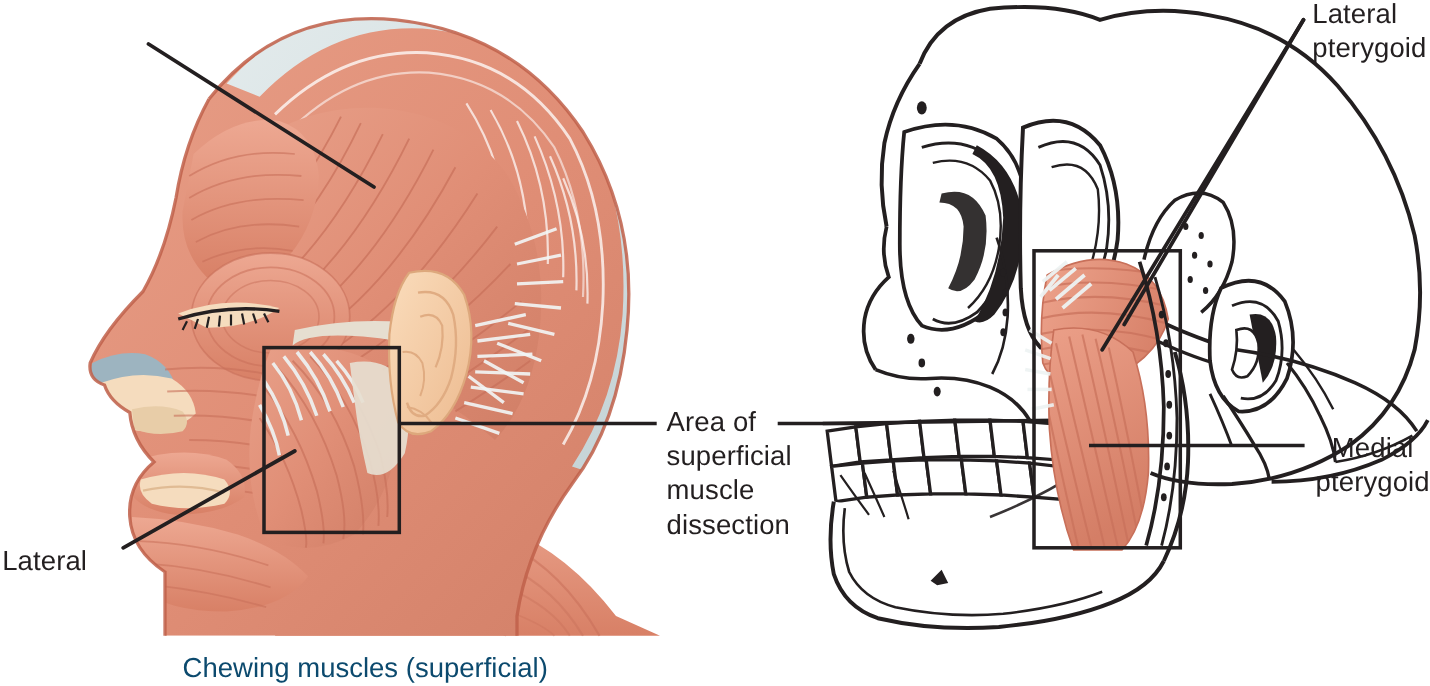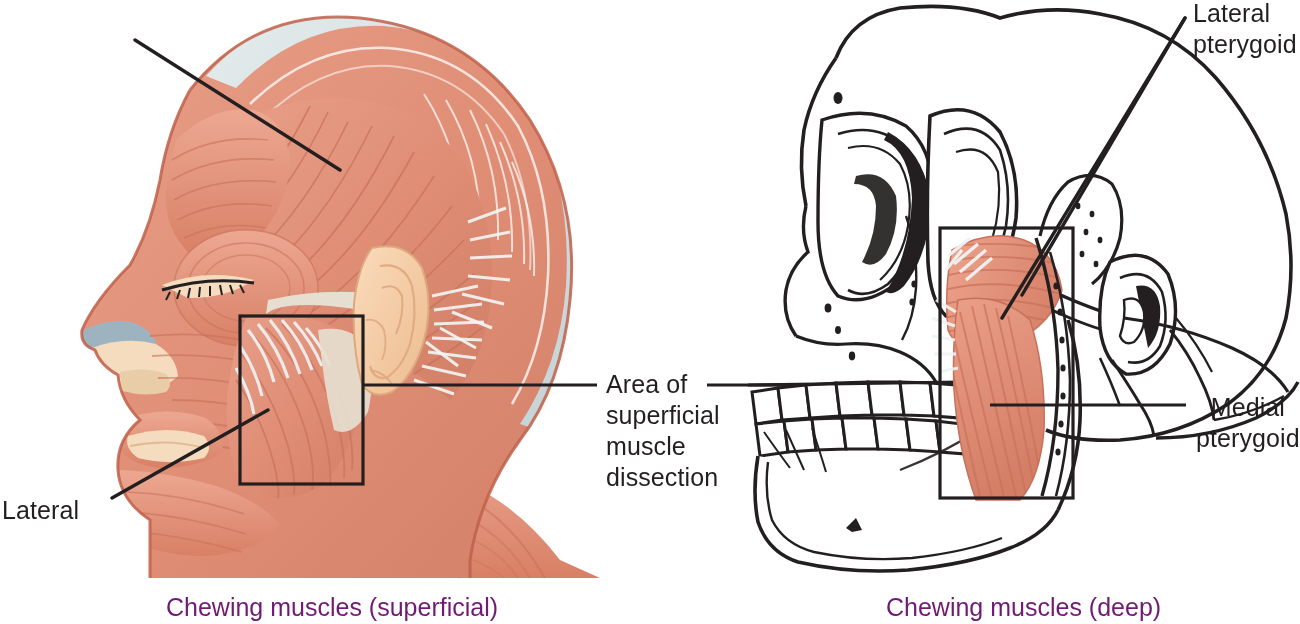"Chewing muscles (superficial)" .caption { color: #701a75 -> #0c4a6e }
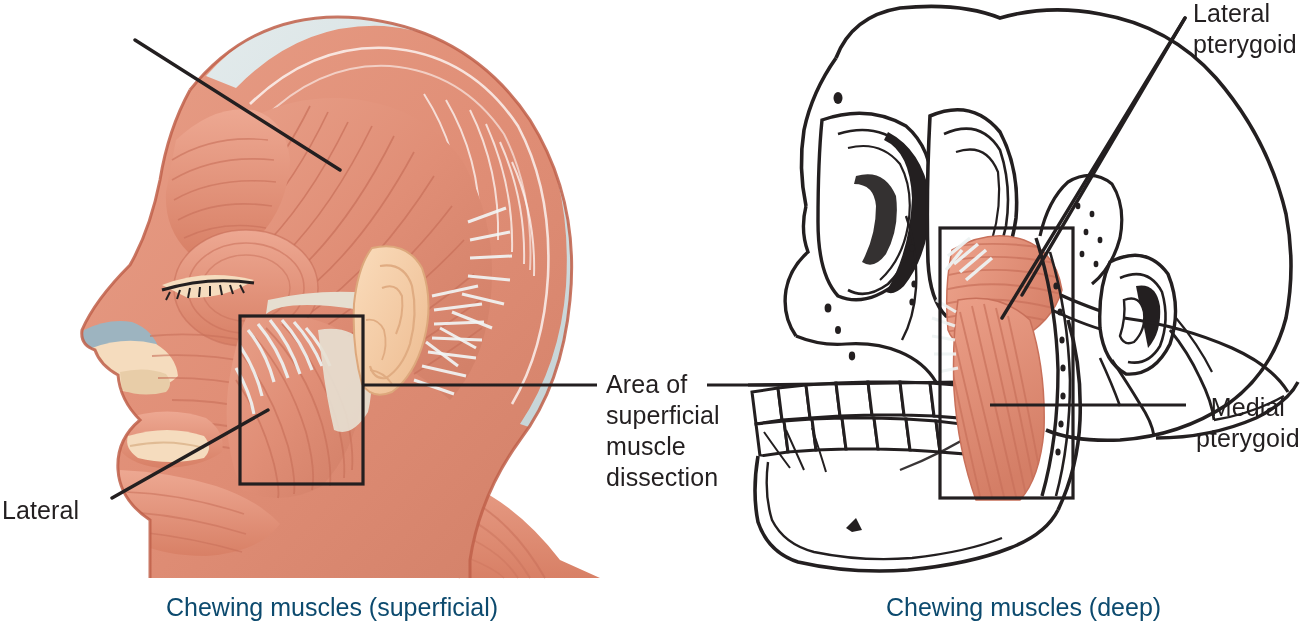"Chewing muscles (deep)" div.caption { html: <div>Chewing muscles (deep)</div> -> none }
